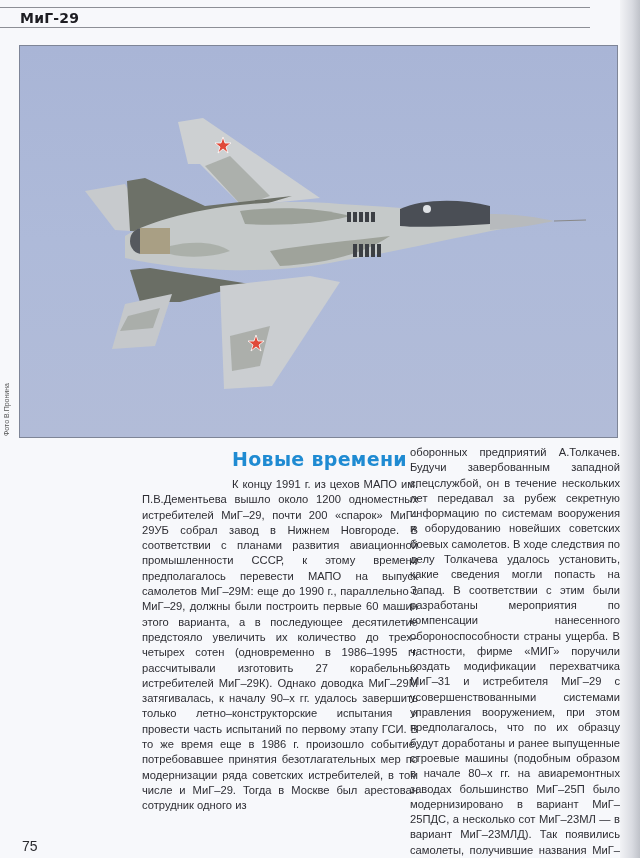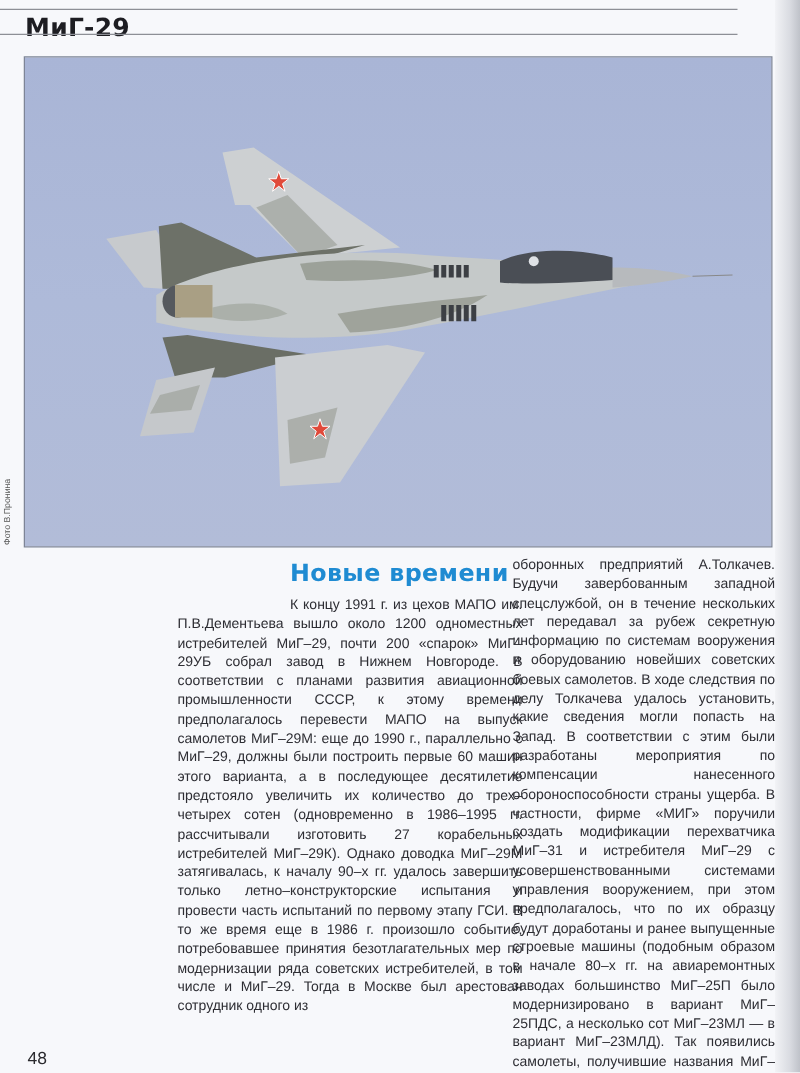"МиГ-29" .running-head { font-size: 20px -> 14px }
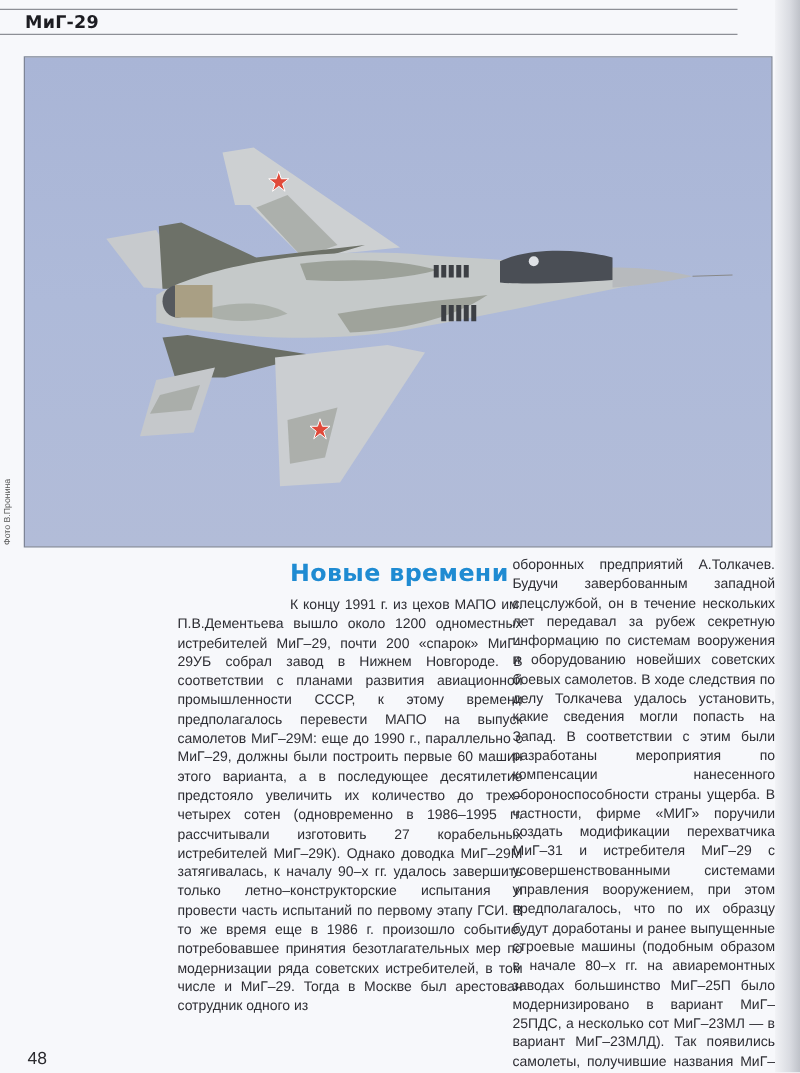"48" div.page-number { text: 48 -> 75 }
